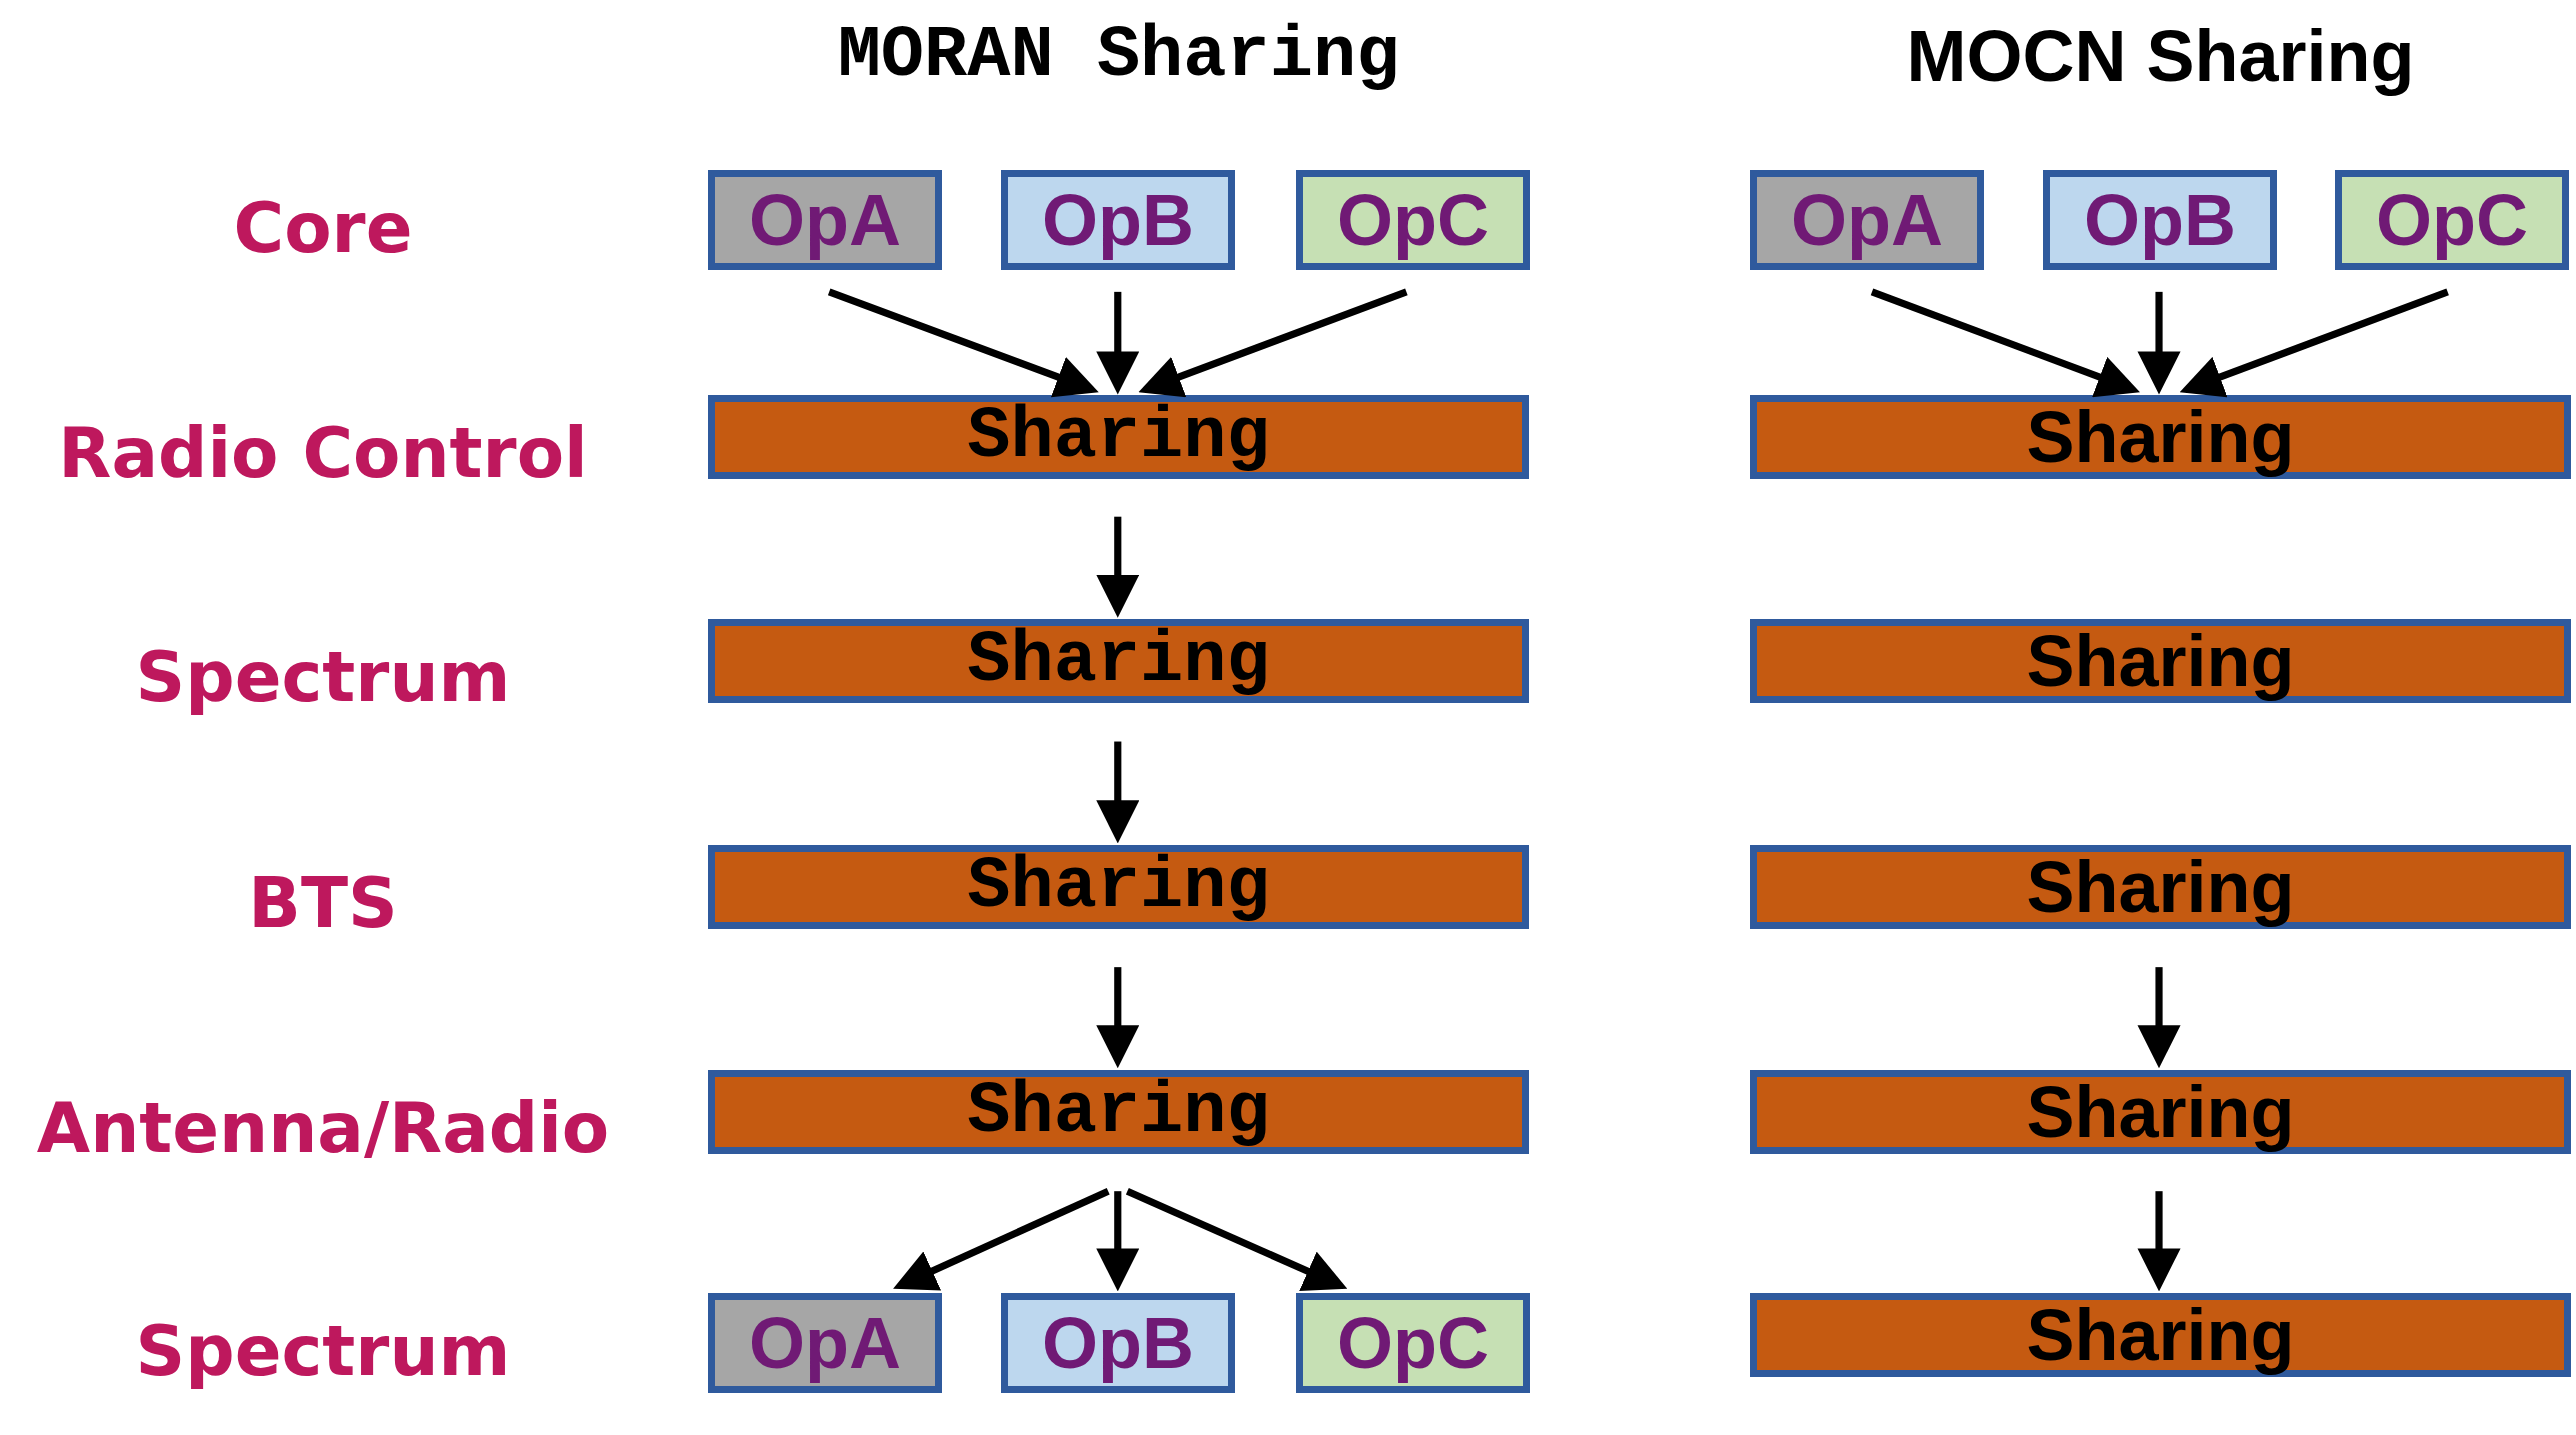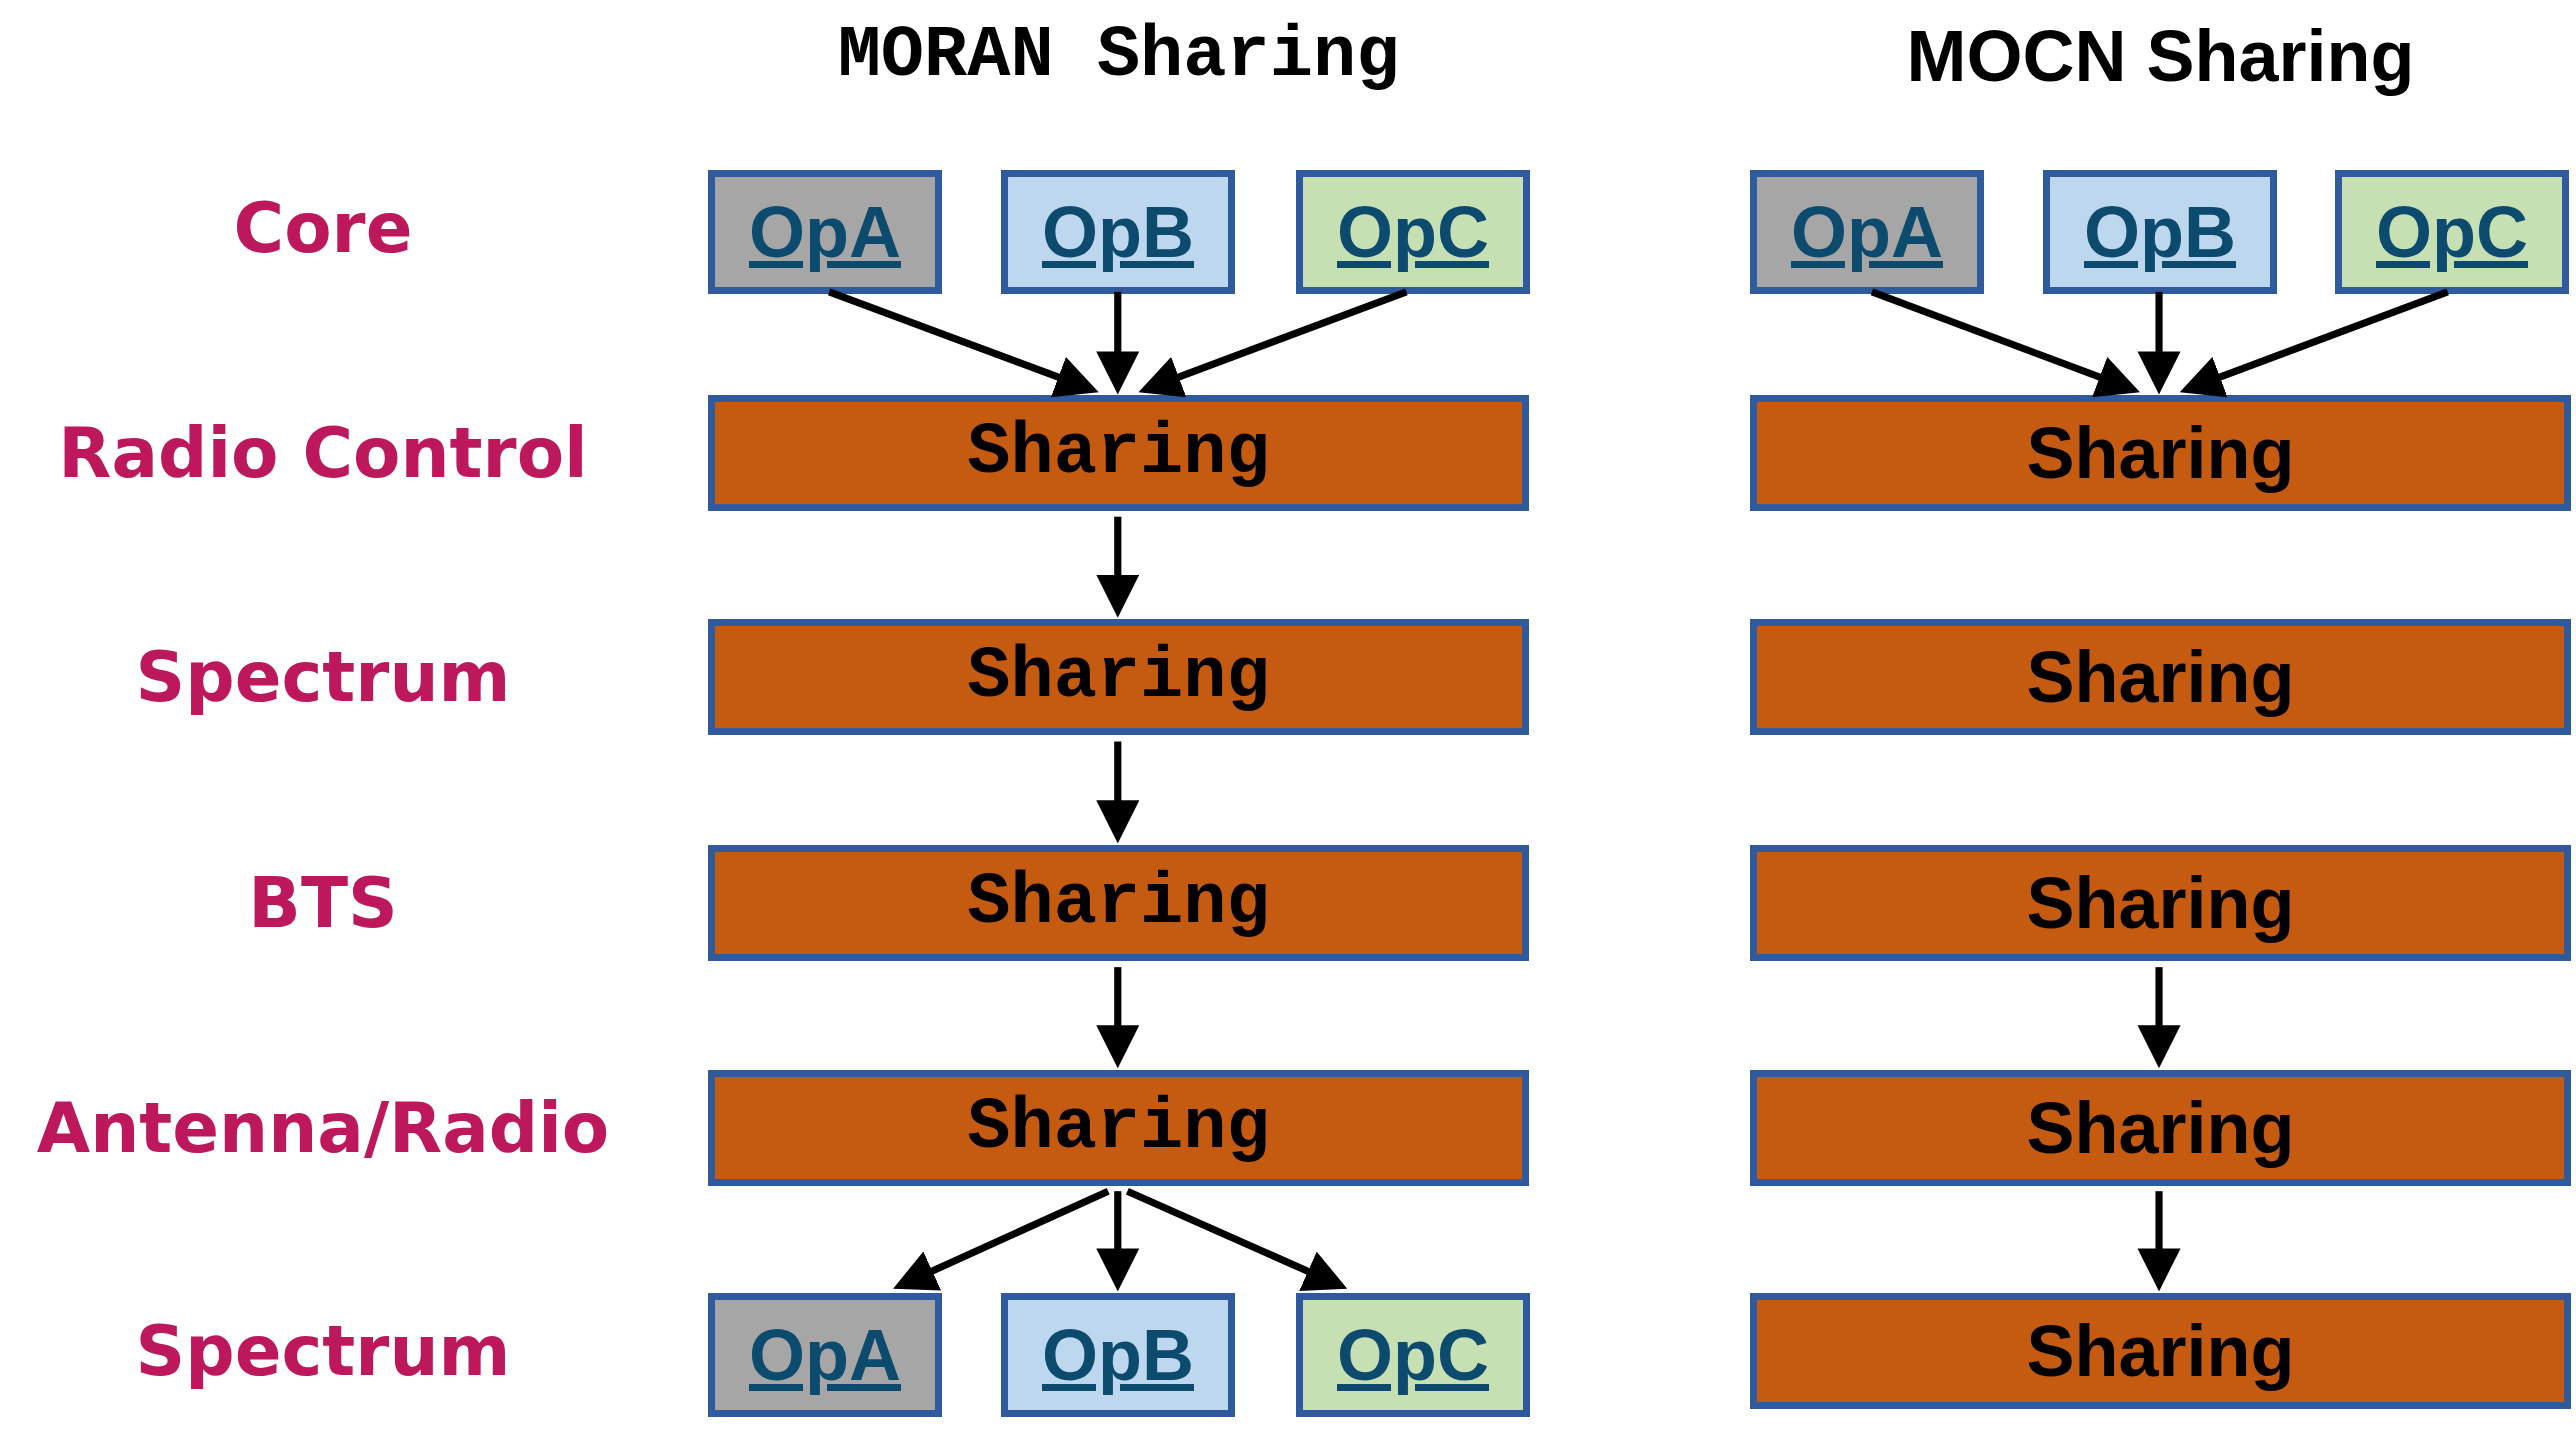"OpA" .op-box { color: #0c4a6e -> #701a75; height: 124px -> 100px; text-decoration: underline -> none }
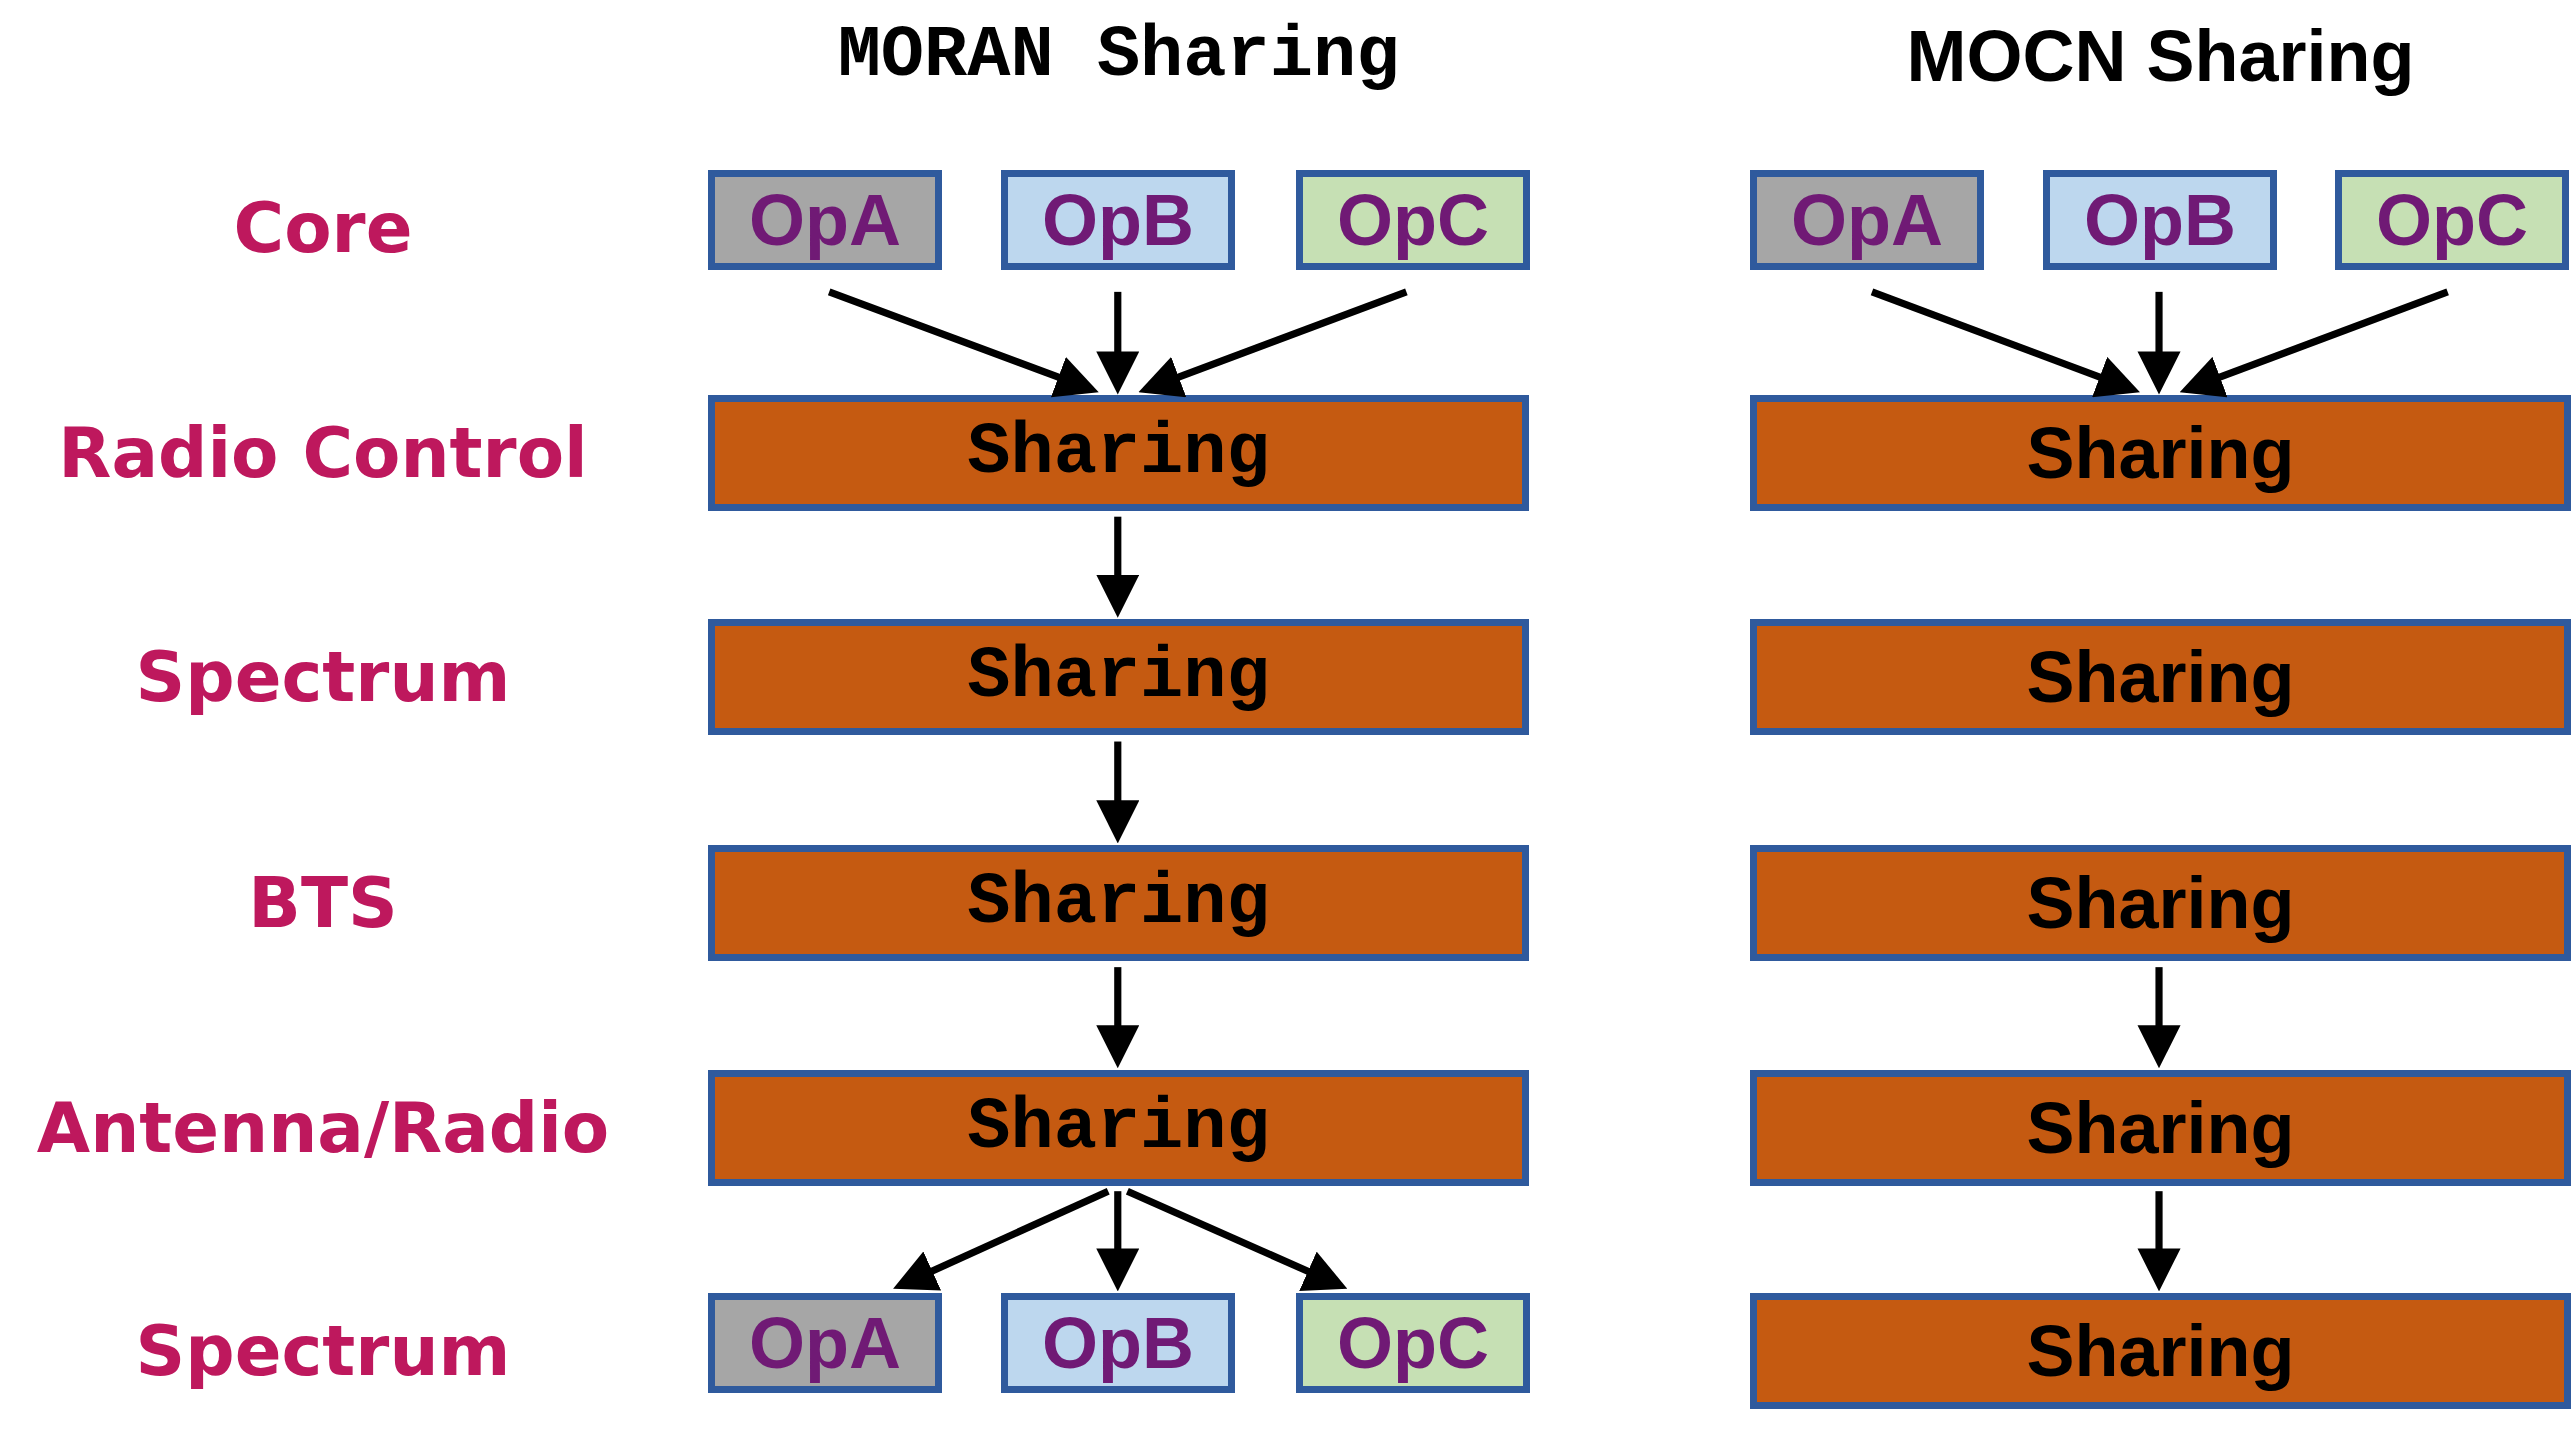"Sharing" .share-bar { height: 116px -> 84px }
